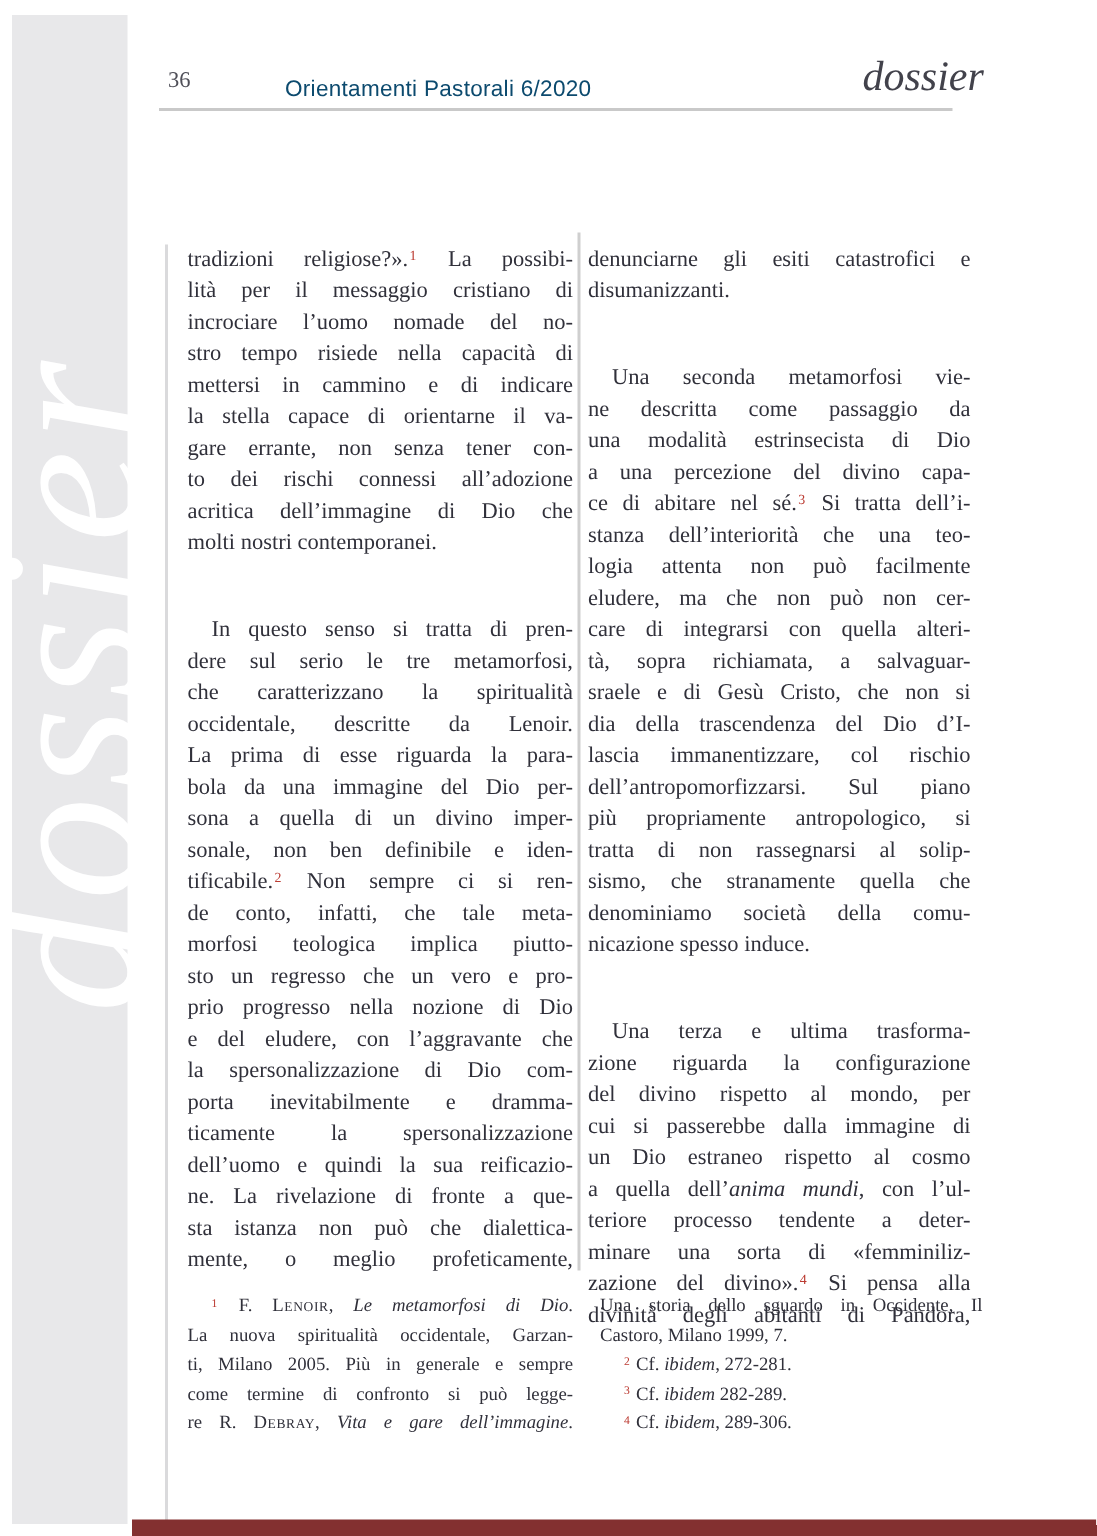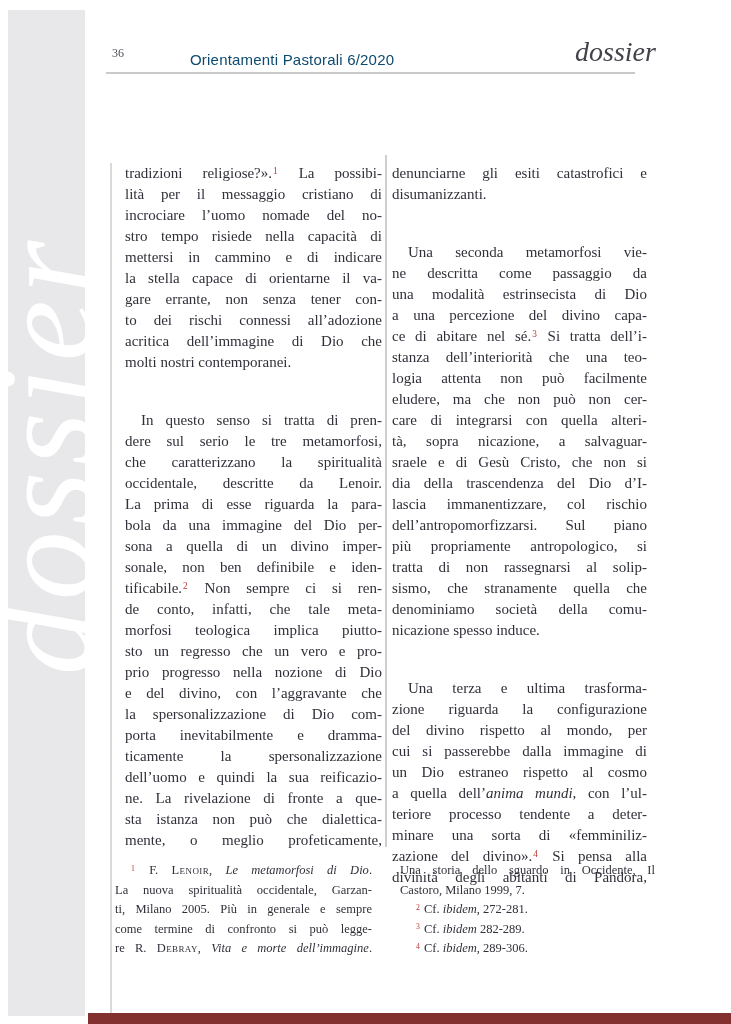"36" .page-number { font-size: 12px -> 15px }
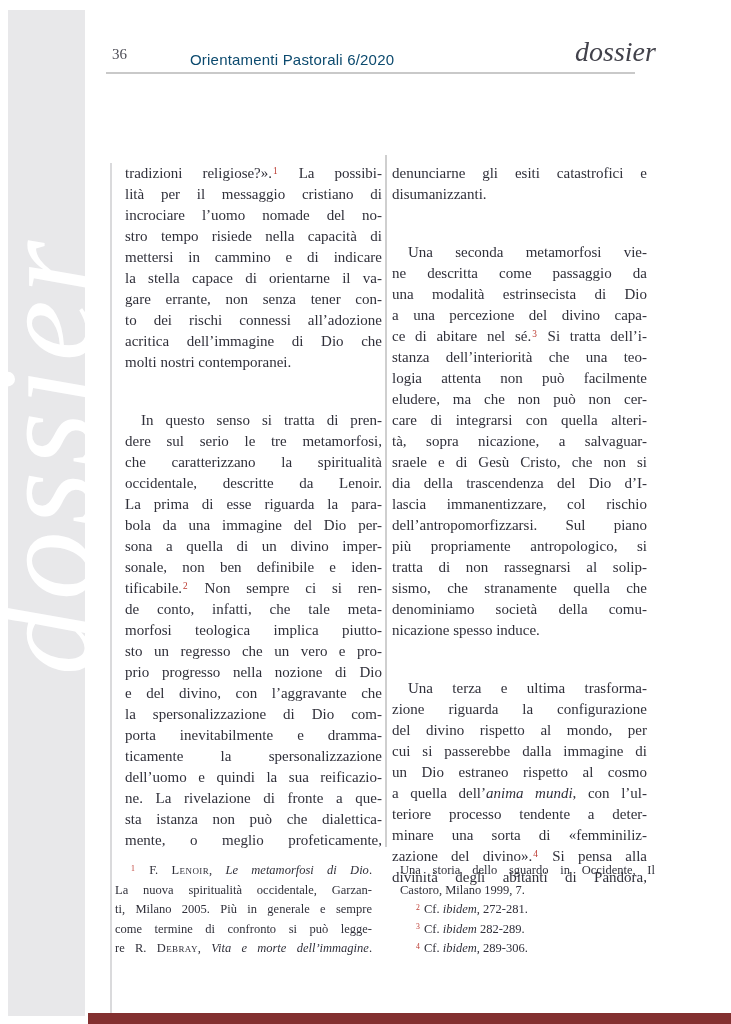"tà, sopra nicazione, a salvaguar-" div.line { text: nicazione -> richiamata }
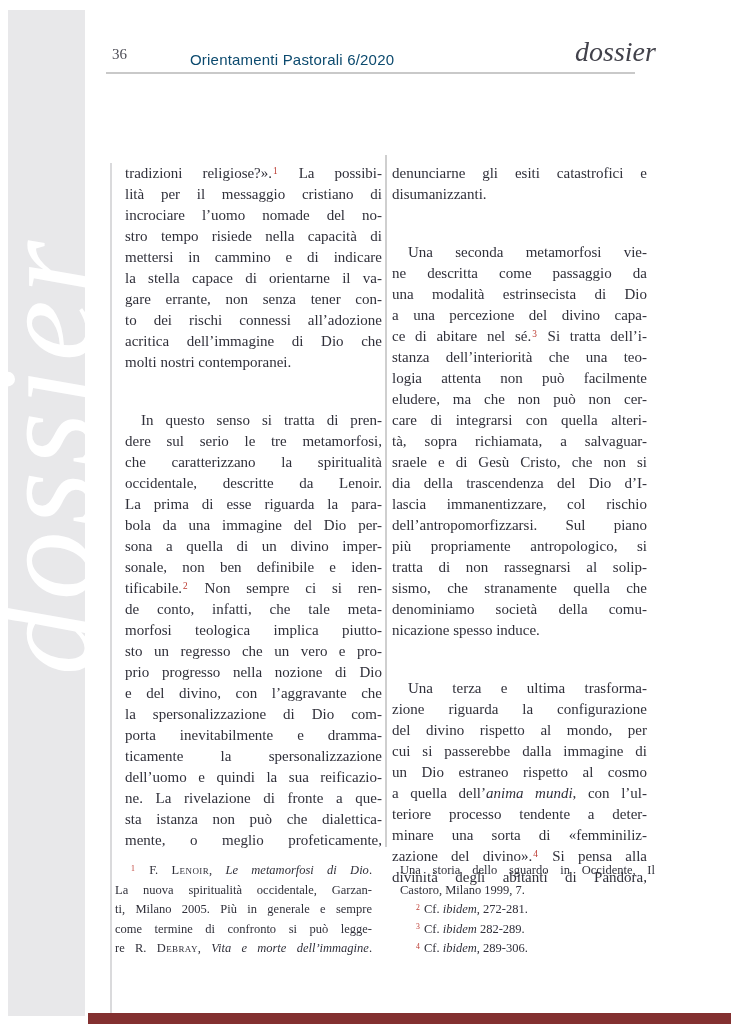"e del divino, con l’aggravante" div.line { text: divino -> eludere }
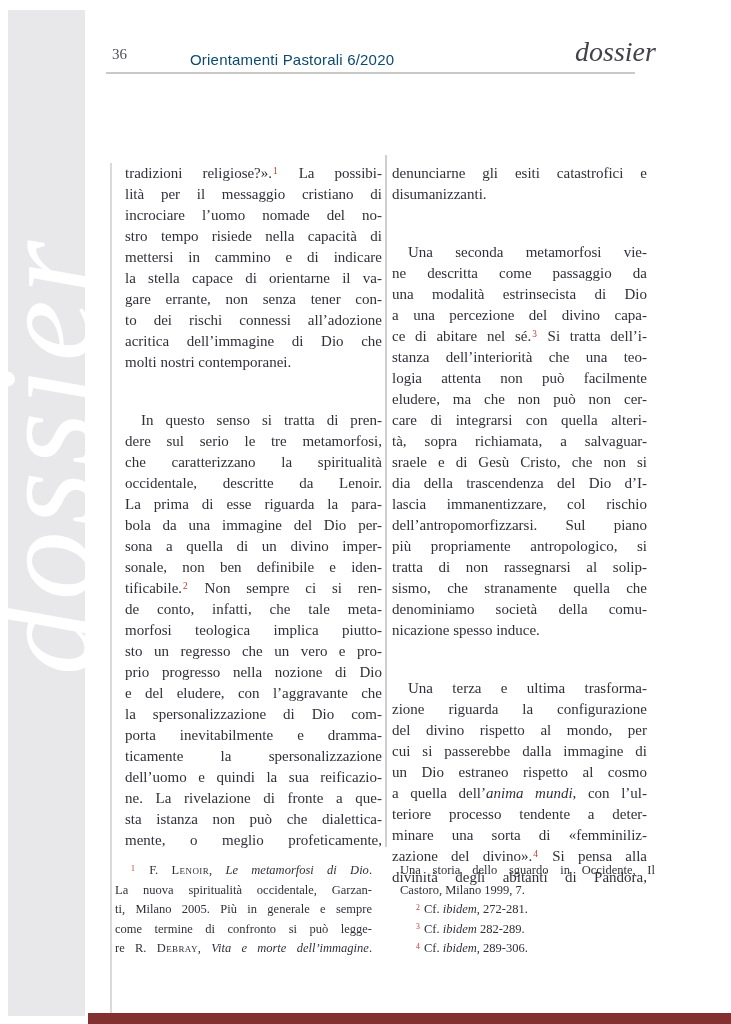"1 F. Lenoir, Le metamorfosi" #fn-left { left: 115px -> 125px }
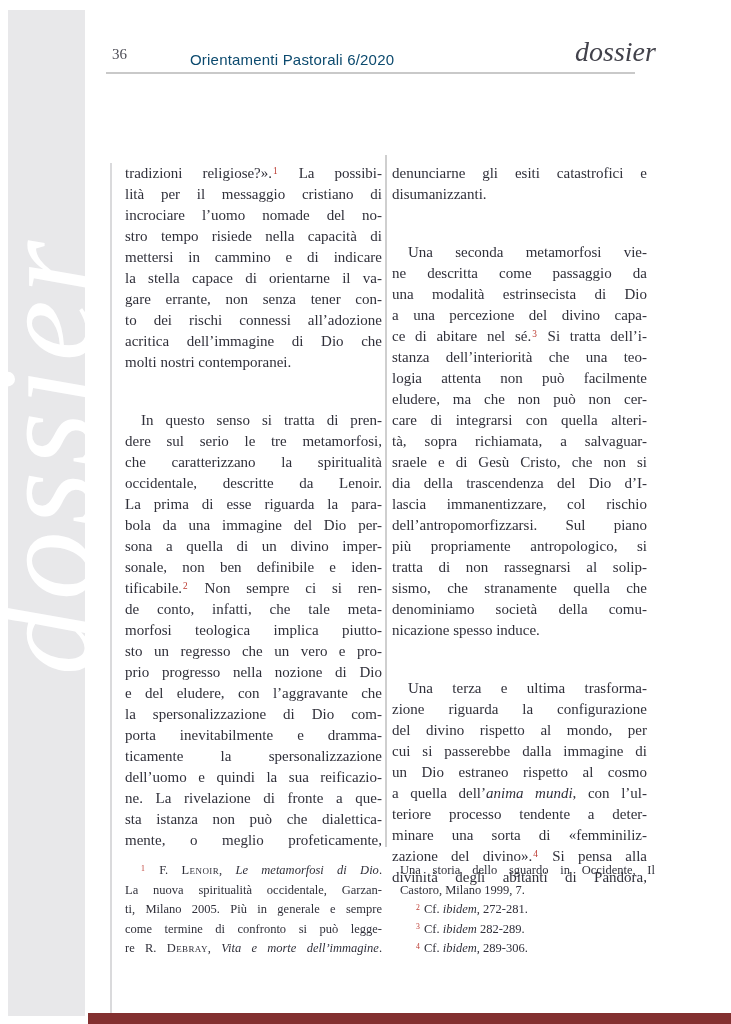"Vita e morte dell’immagine" em { text: morte -> gare }
